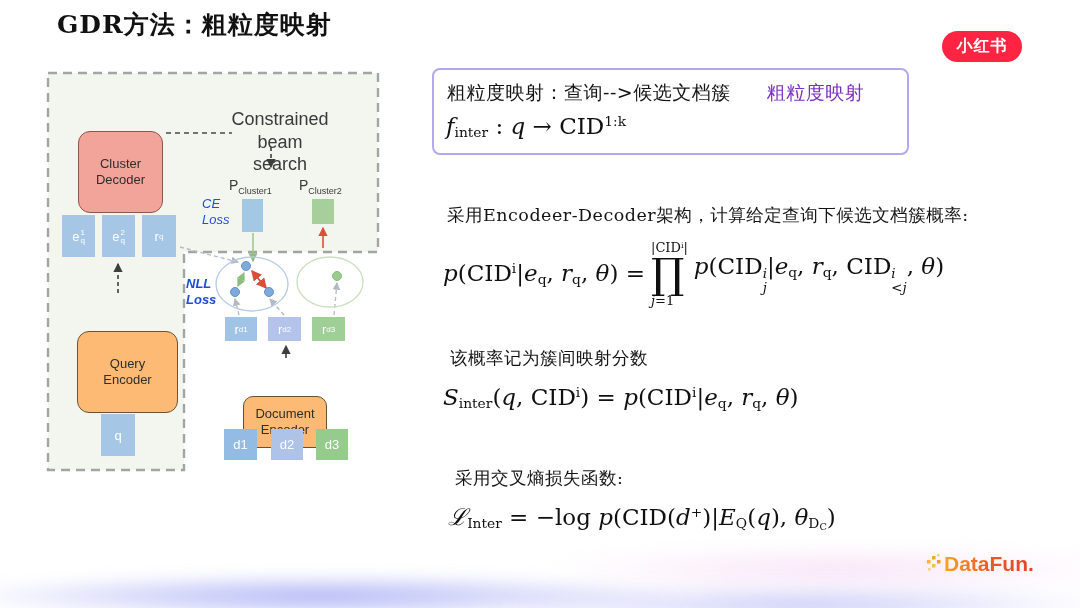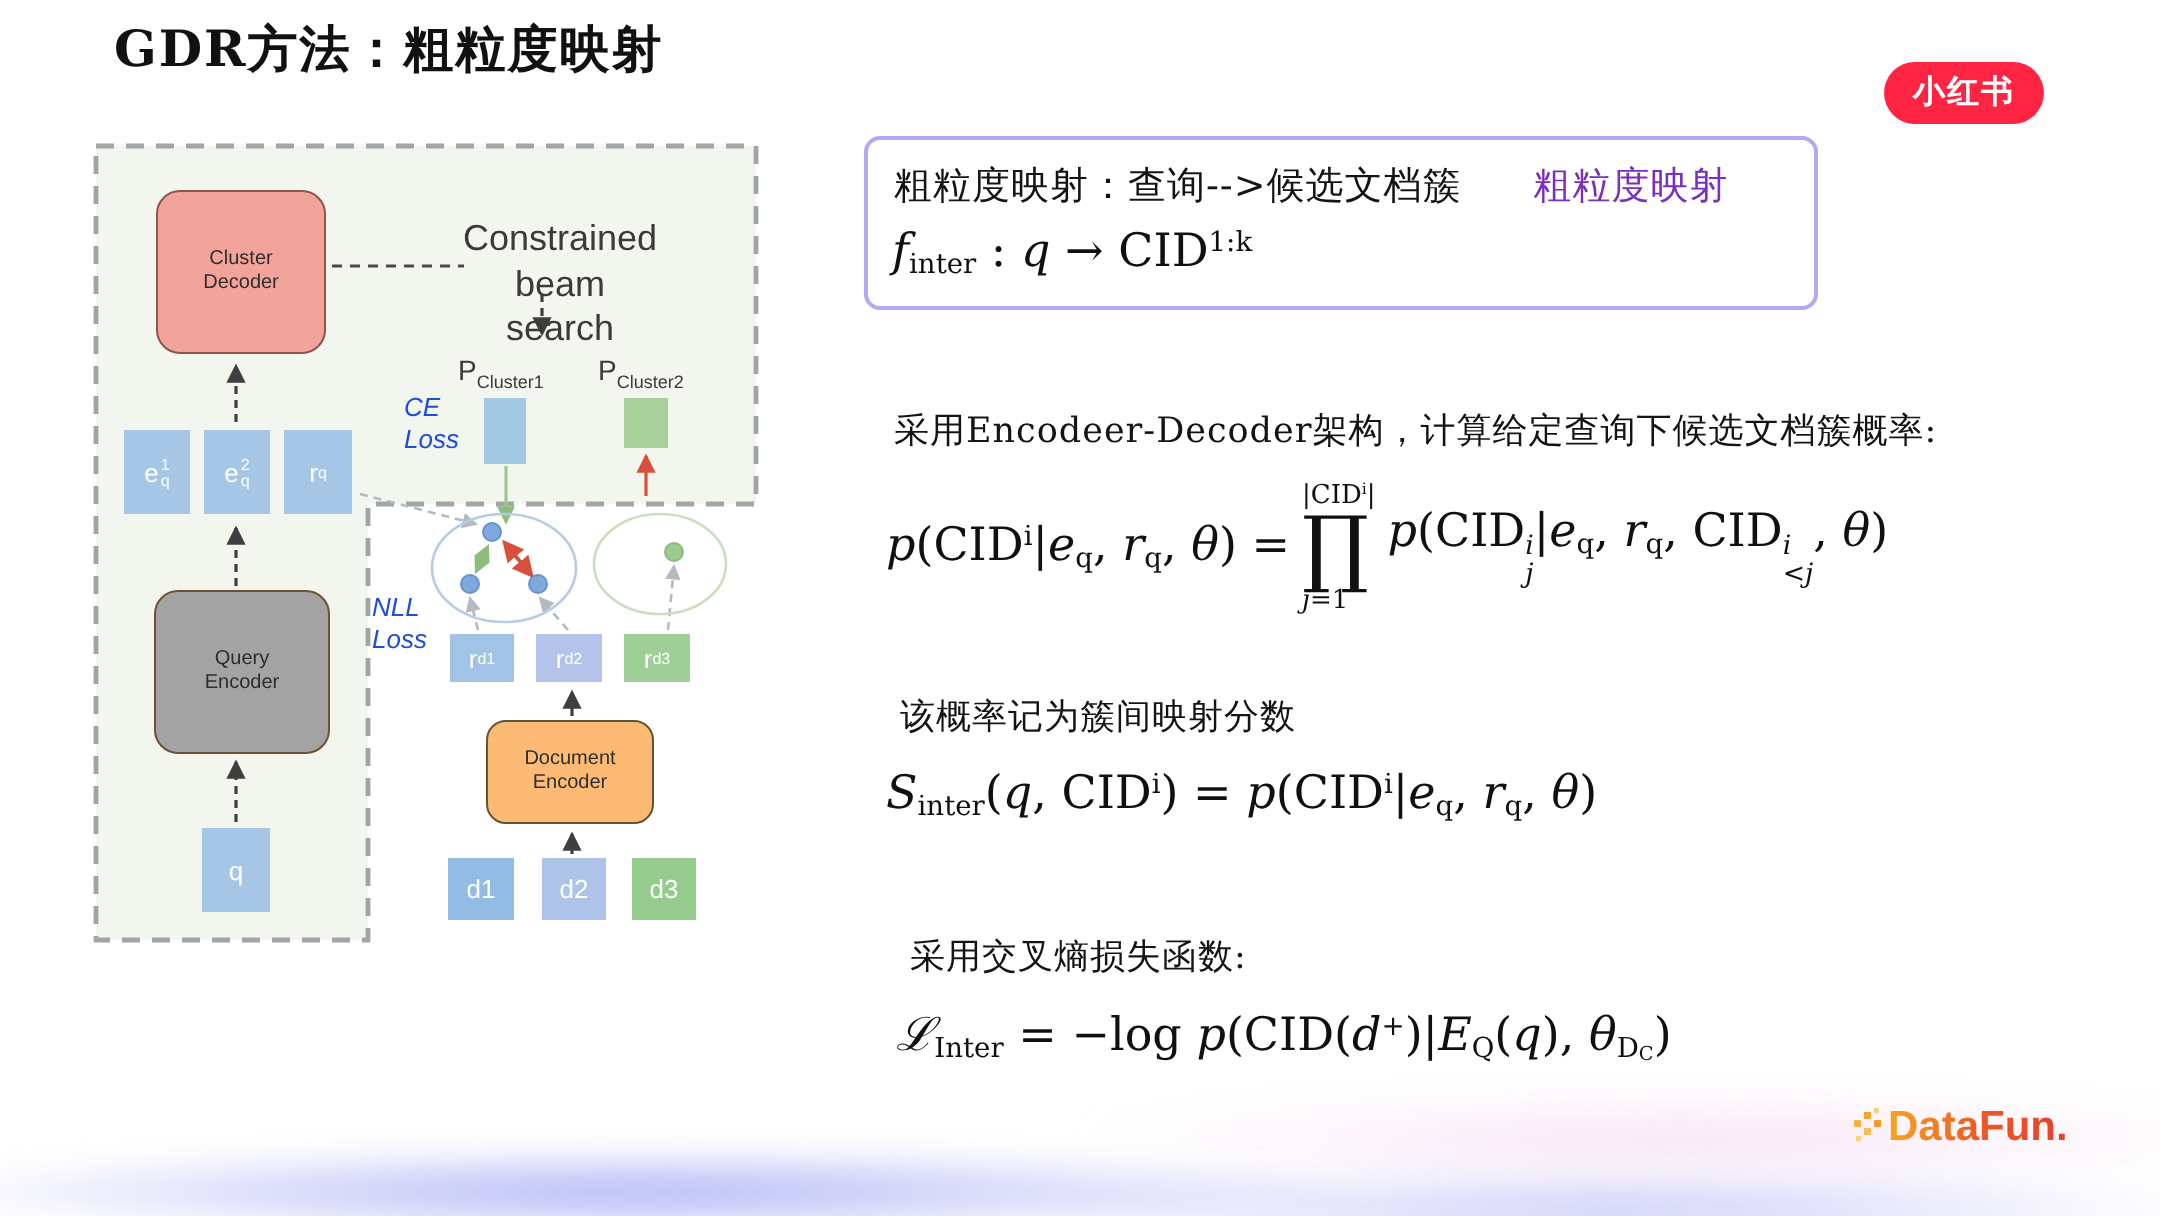"Cluster Decoder" .enc { font-size: 10px -> 13px; margin-top: none -> 36px }
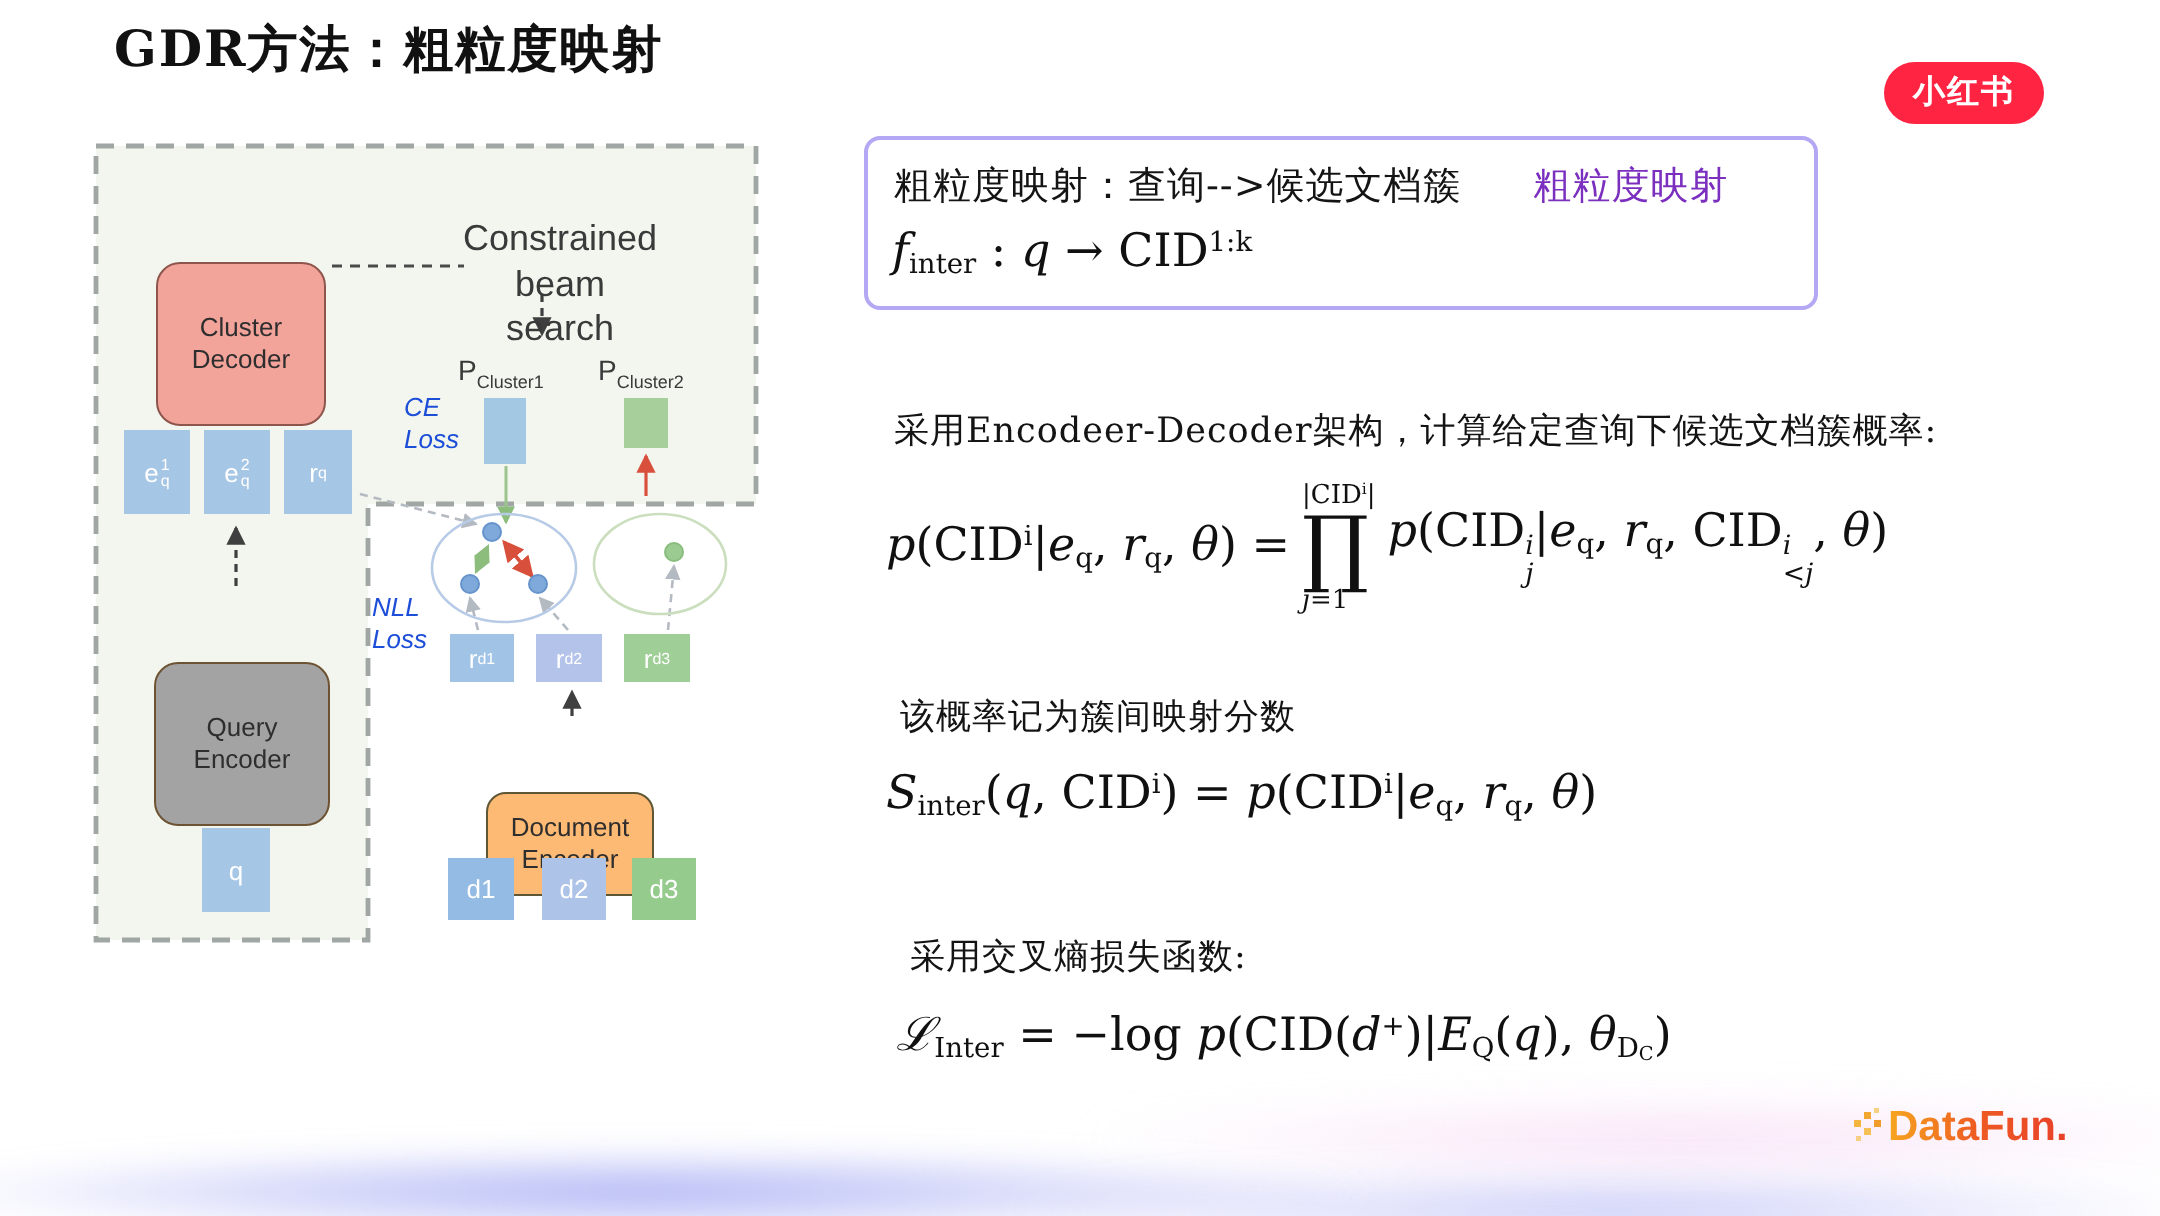"NLL Loss" div.abs { font-weight: normal -> bold; top: 296px -> 276px }
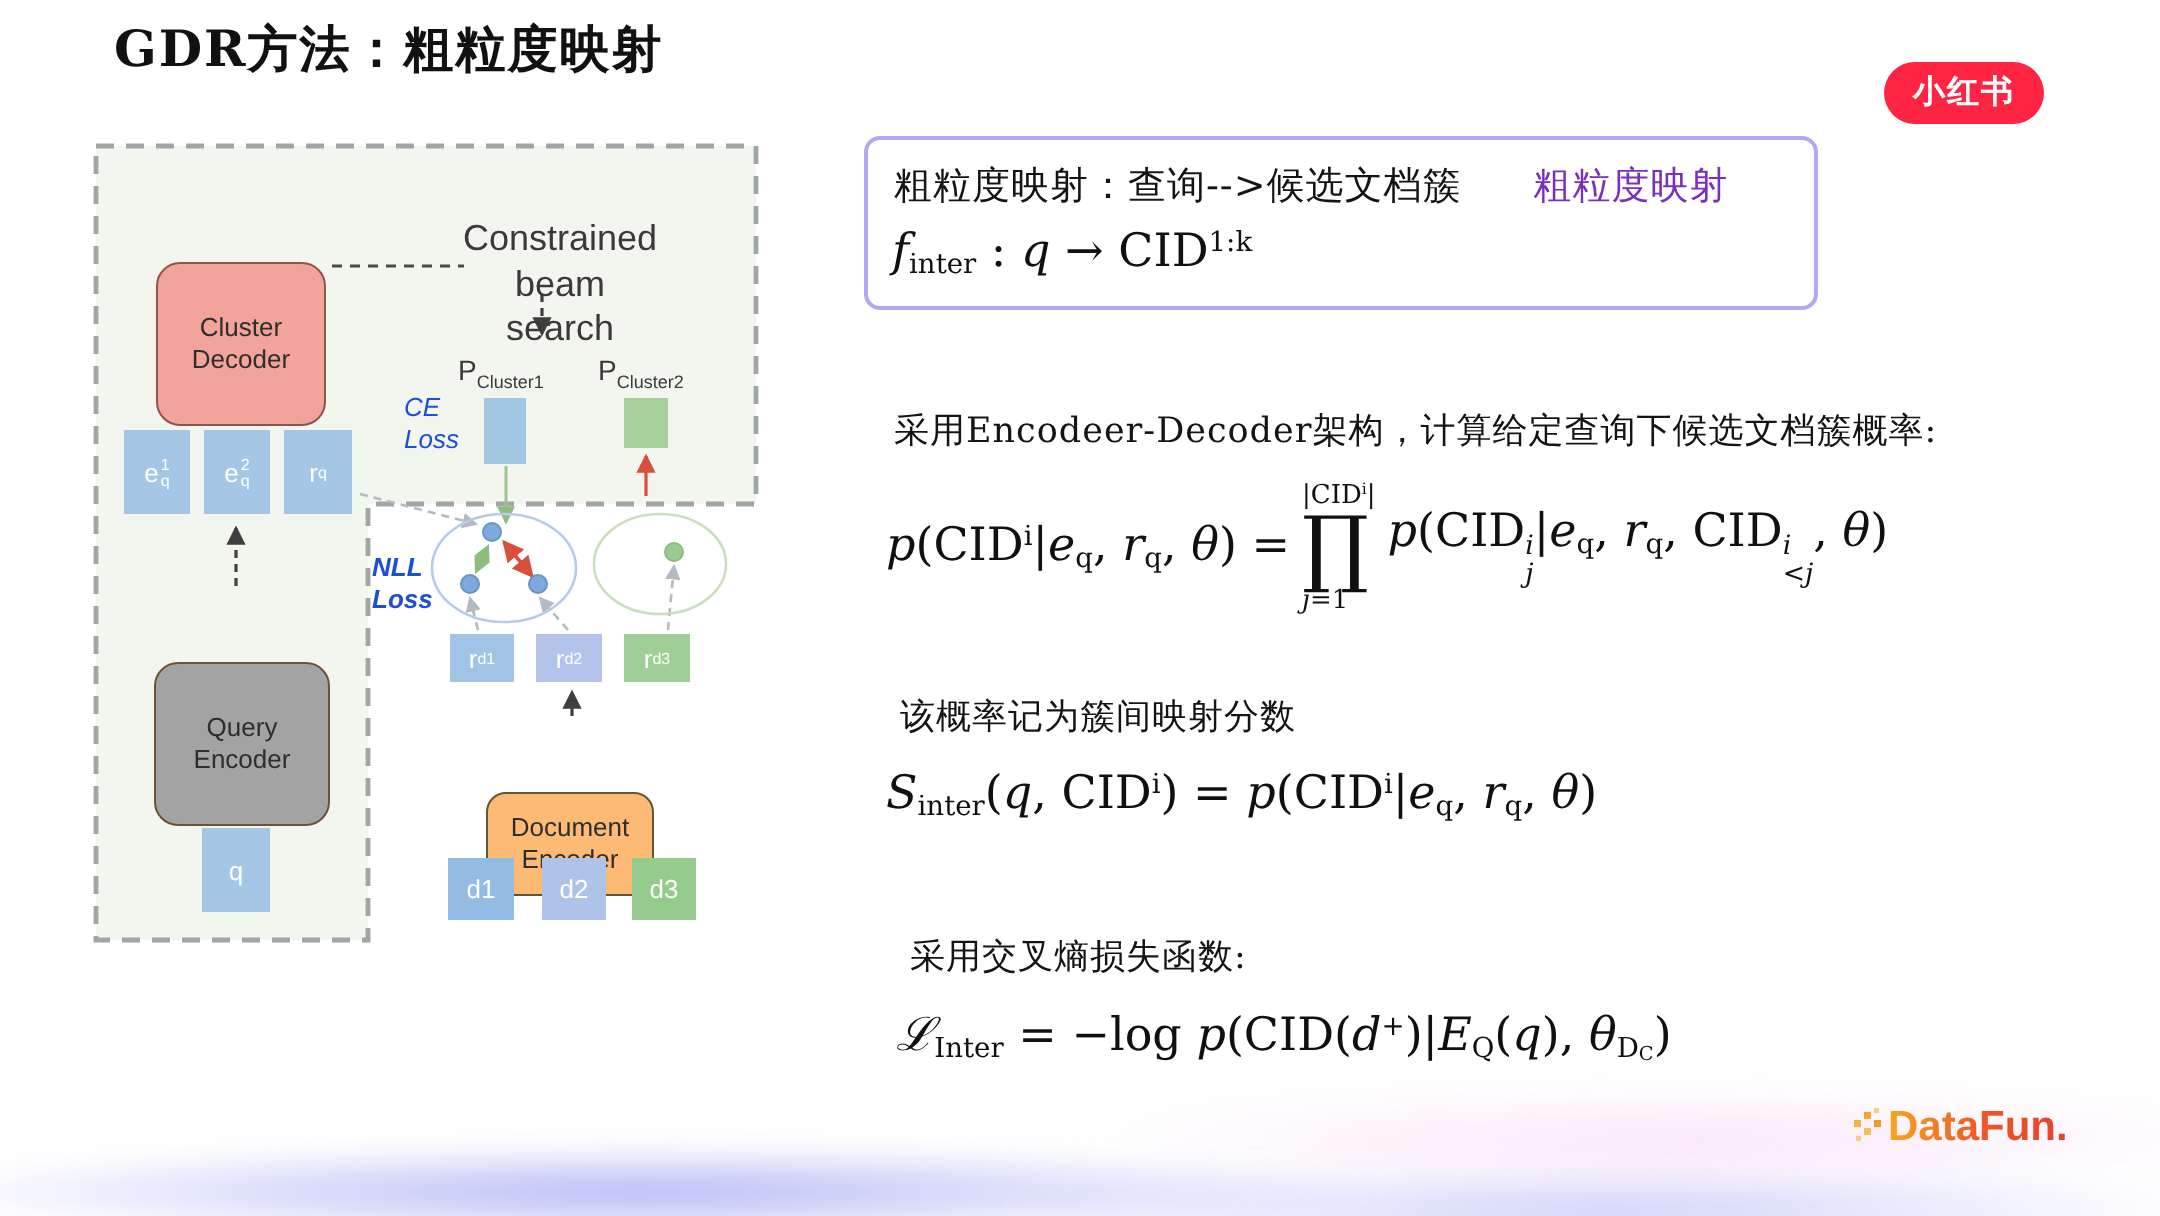"Query Encoder" div.abs { background: #a3a3a3 -> #fdba74; width: 88px -> 101px }
